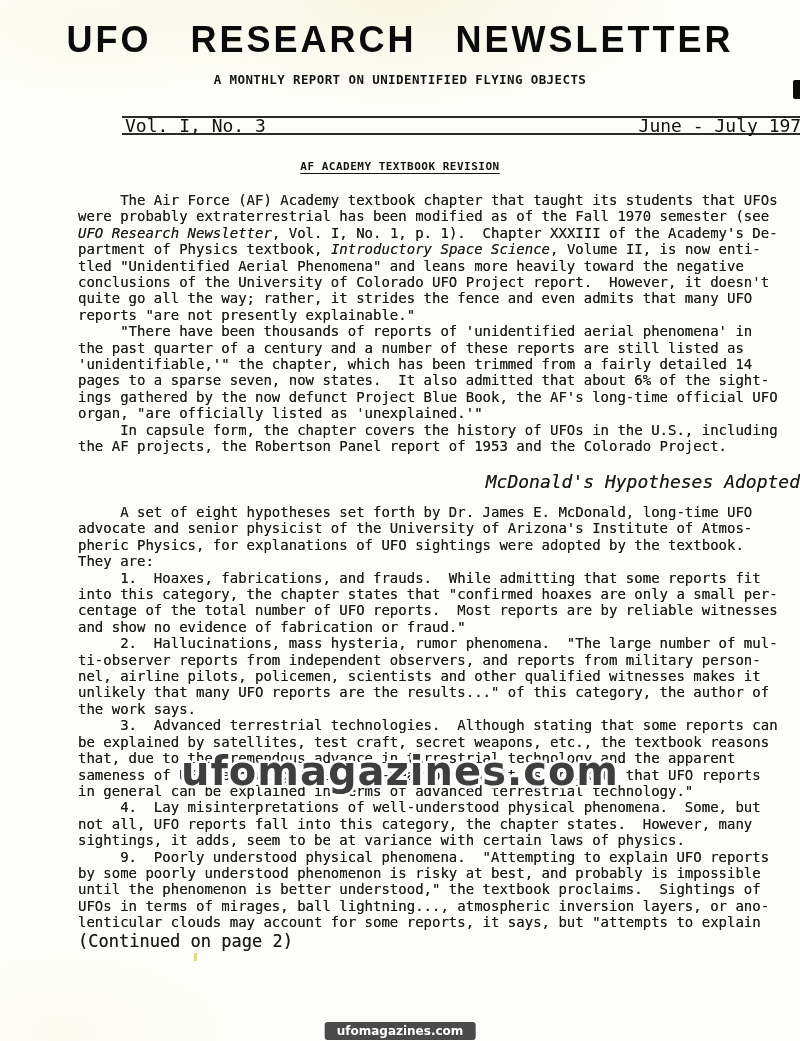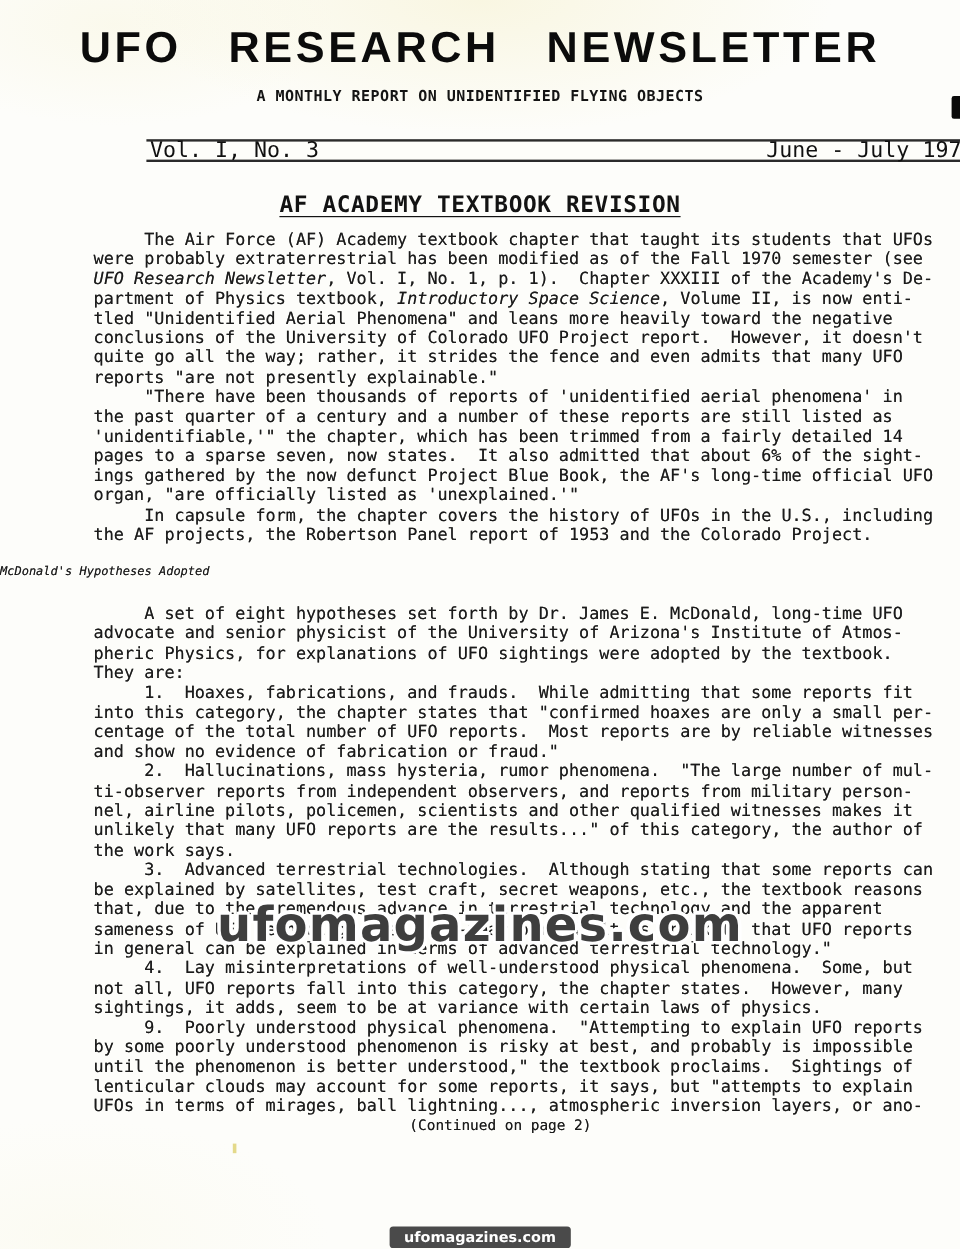"AF ACADEMY TEXTBOOK REVISION" .section-heading { font-size: 19px -> 11px }
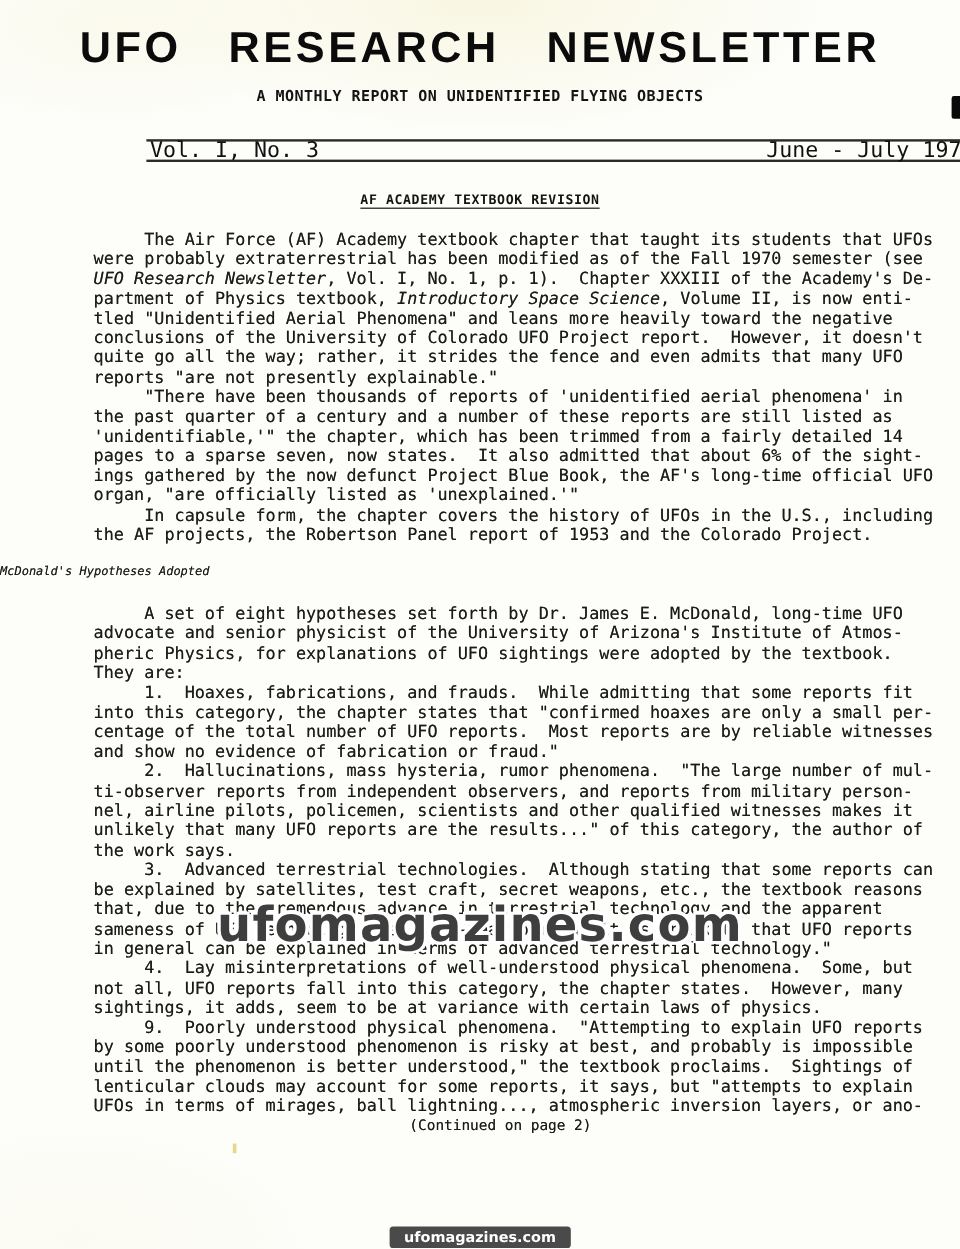"McDonald's Hypotheses Adopted" .sub-heading { font-size: 10px -> 18px; text-align: left -> right }
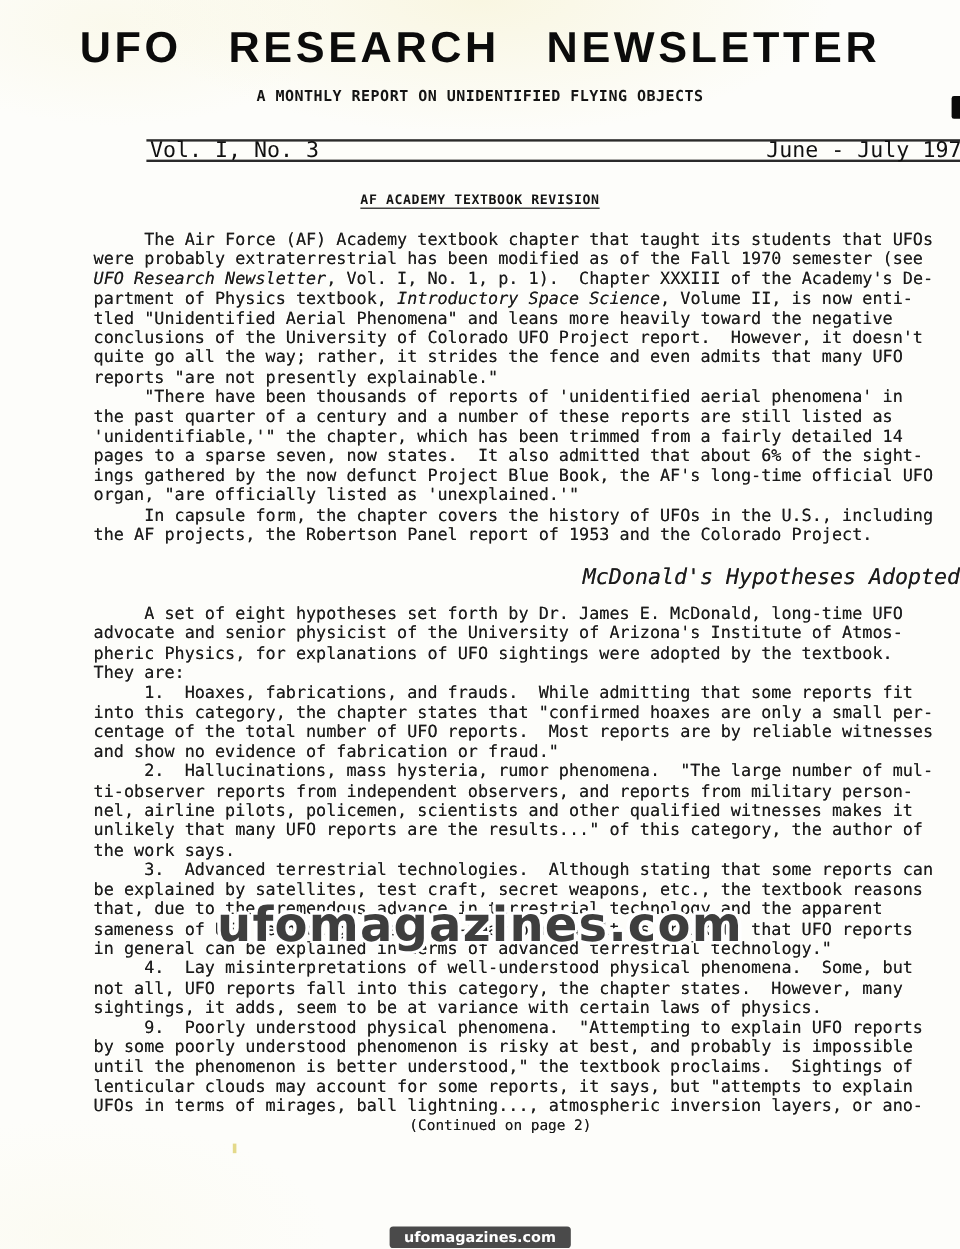"lenticular clouds may account for" div.tl { order: before "UFOs in terms of mirages," -> after "UFOs in terms of mirages," }
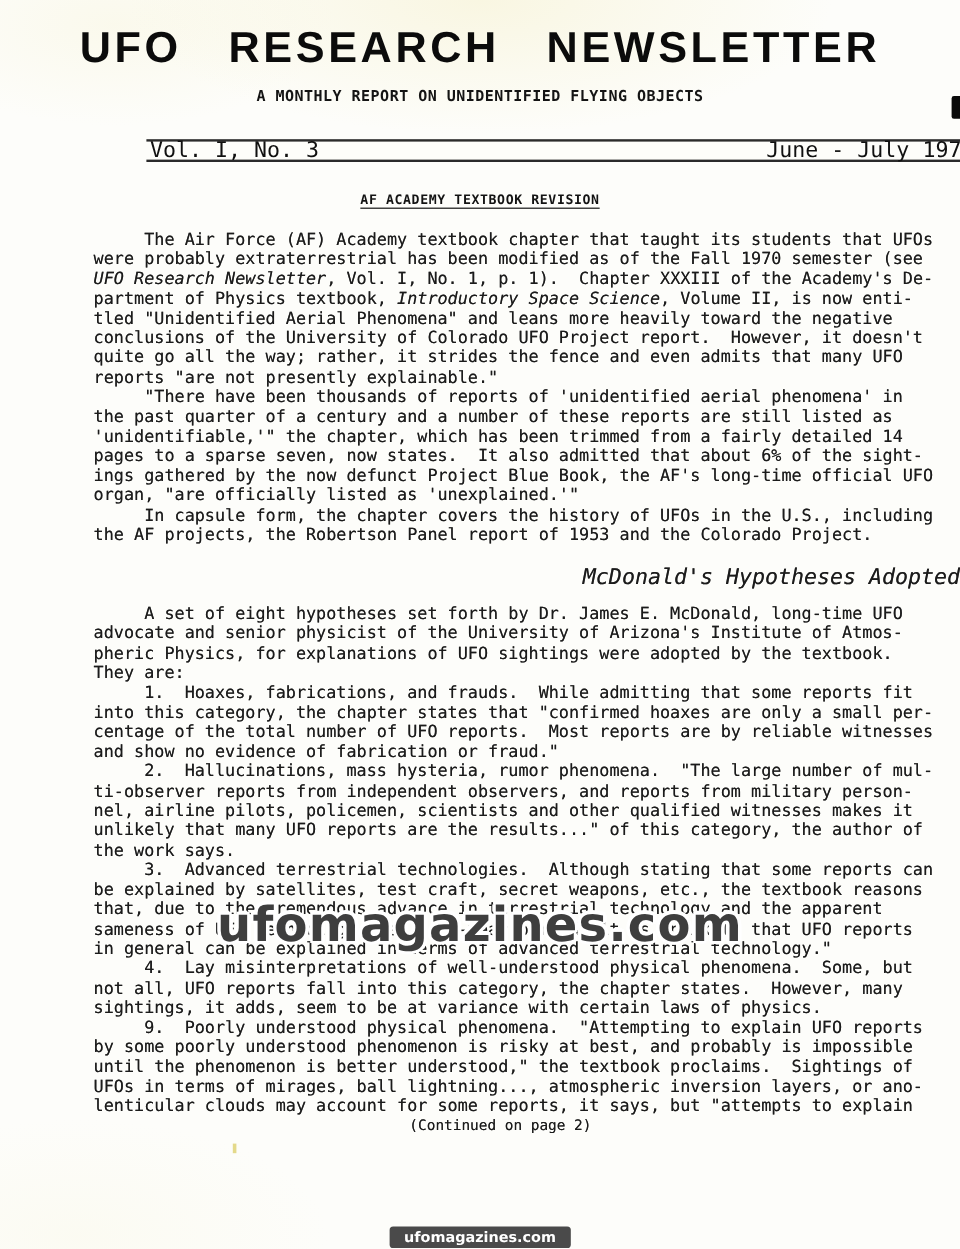"(Continued on page 2)" .continued { font-size: 12px -> 17px; text-align: center -> left }
